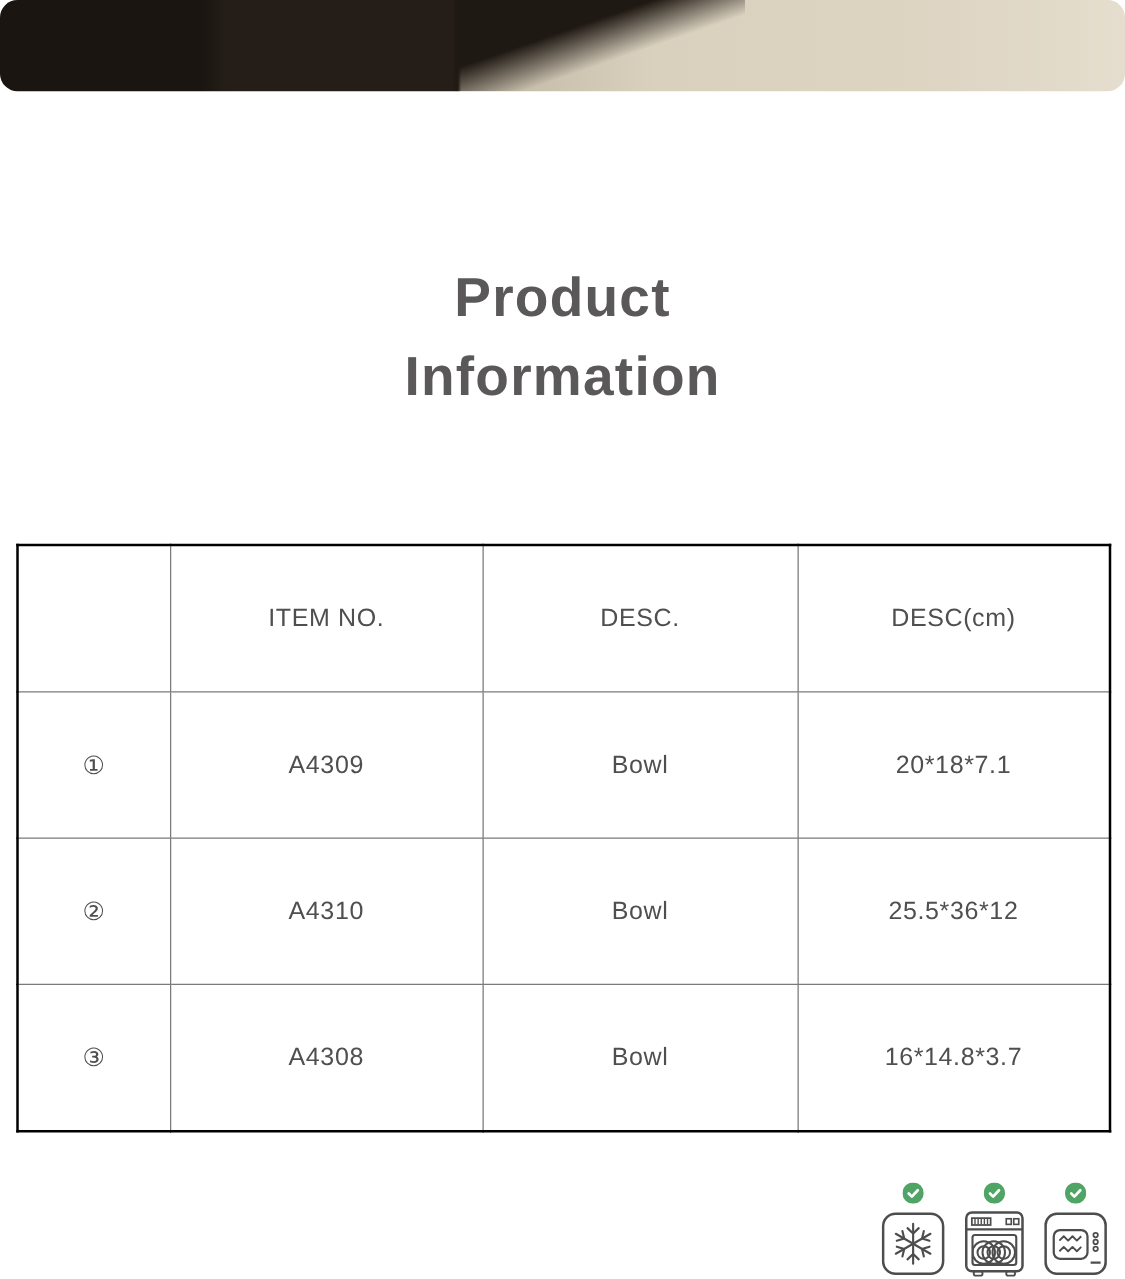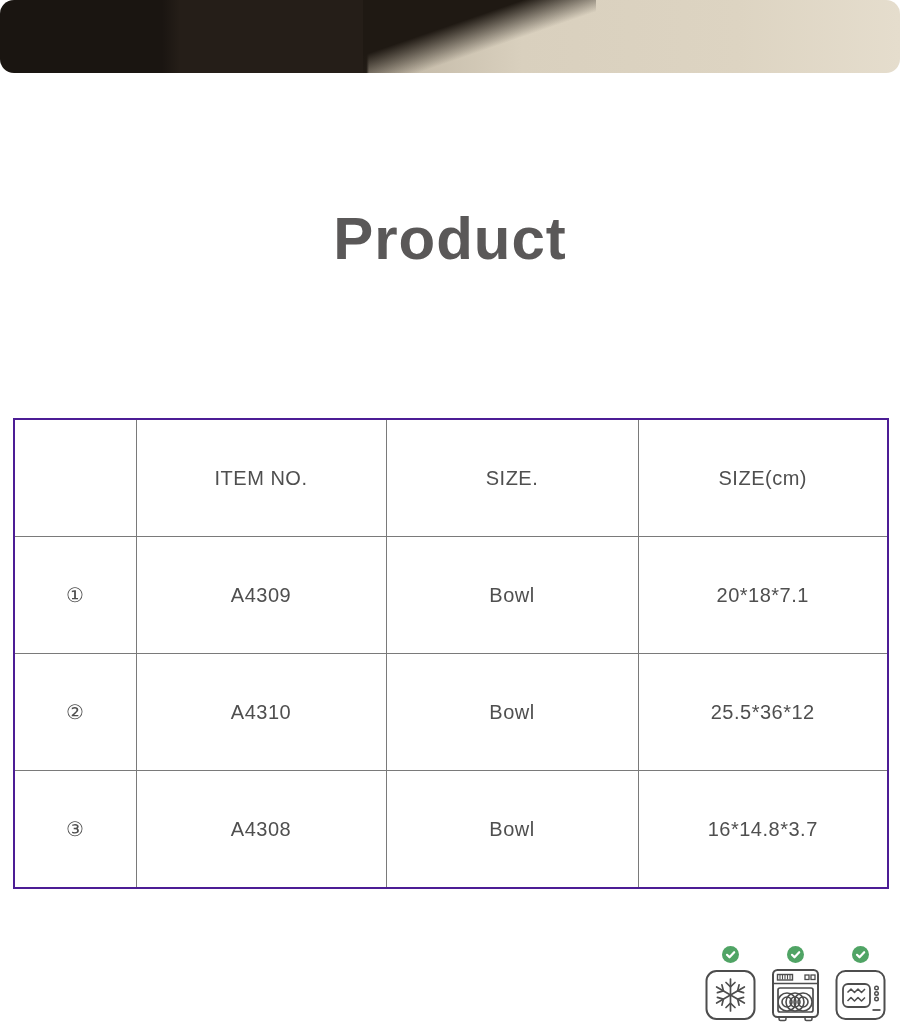"Product" .title { font-size: 60px -> 44px }
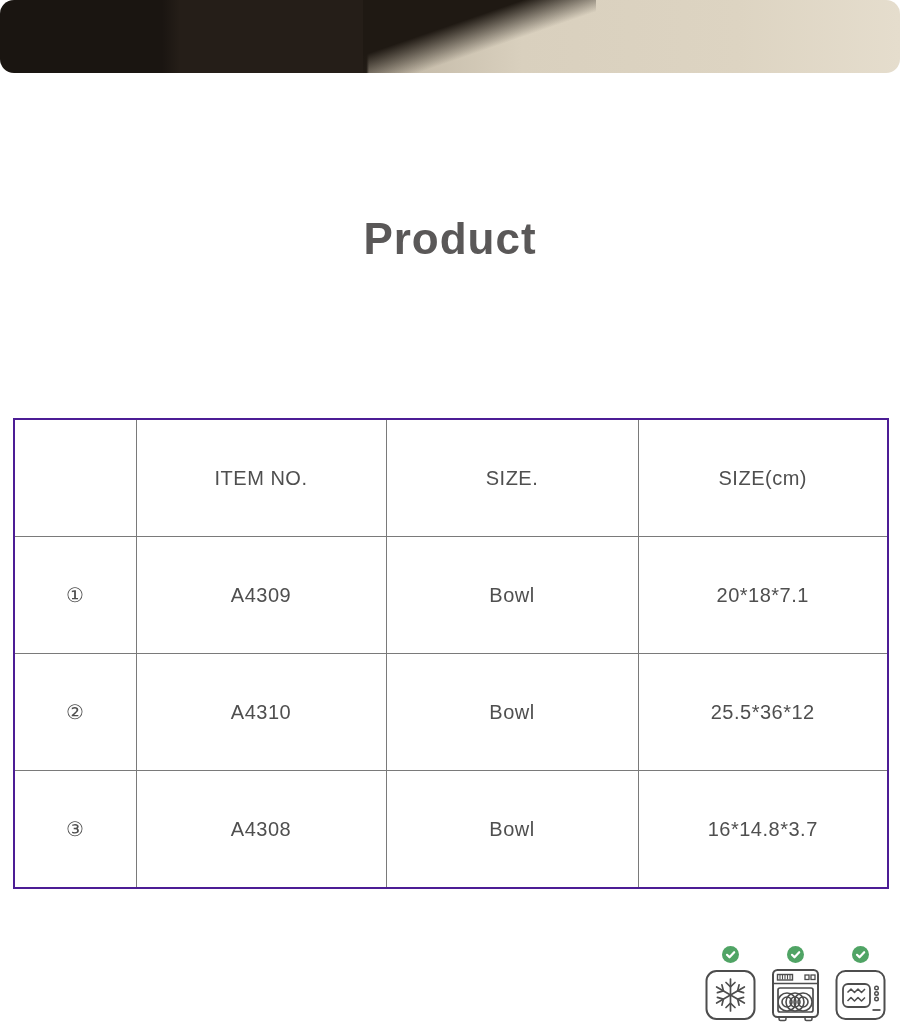"Information" div { html: none -> <div>Information</div> }
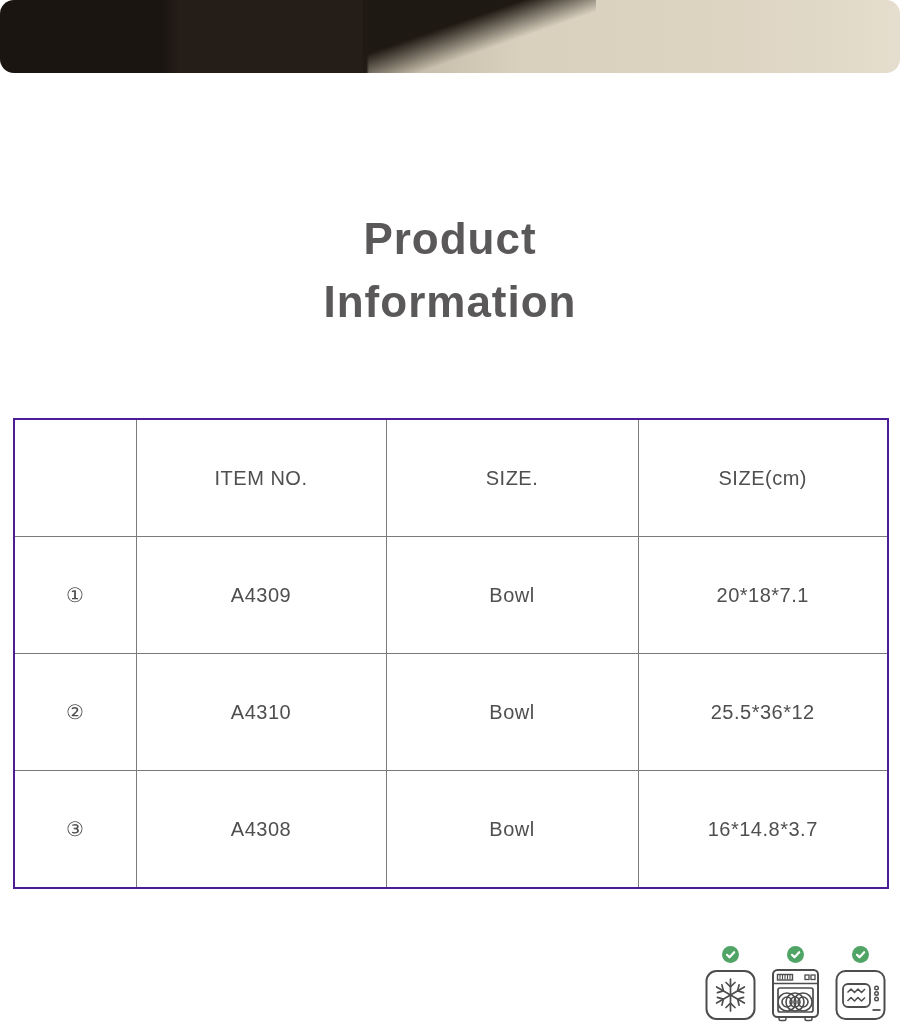"ITEM NO." table.spec { border: 2px solid #4c1d95 -> 2px solid #000000; top: 418px -> 435px }
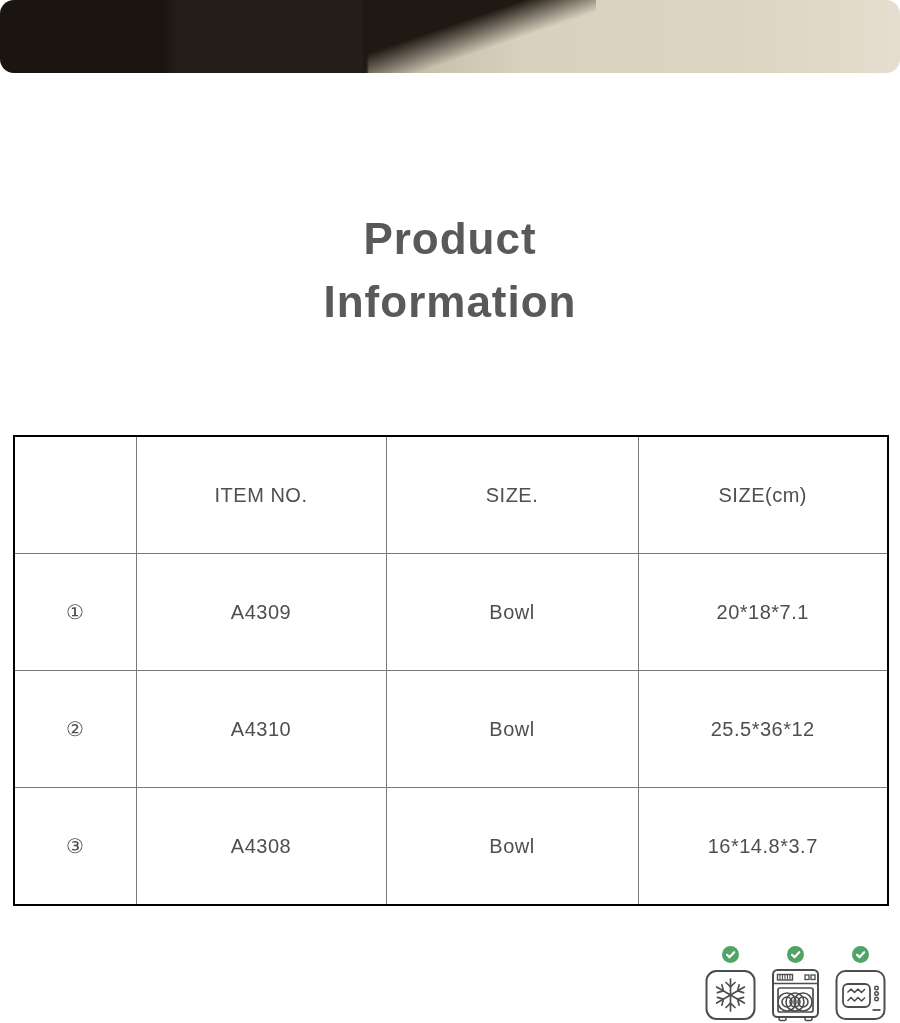"SIZE." th { text: SIZE -> DESC }
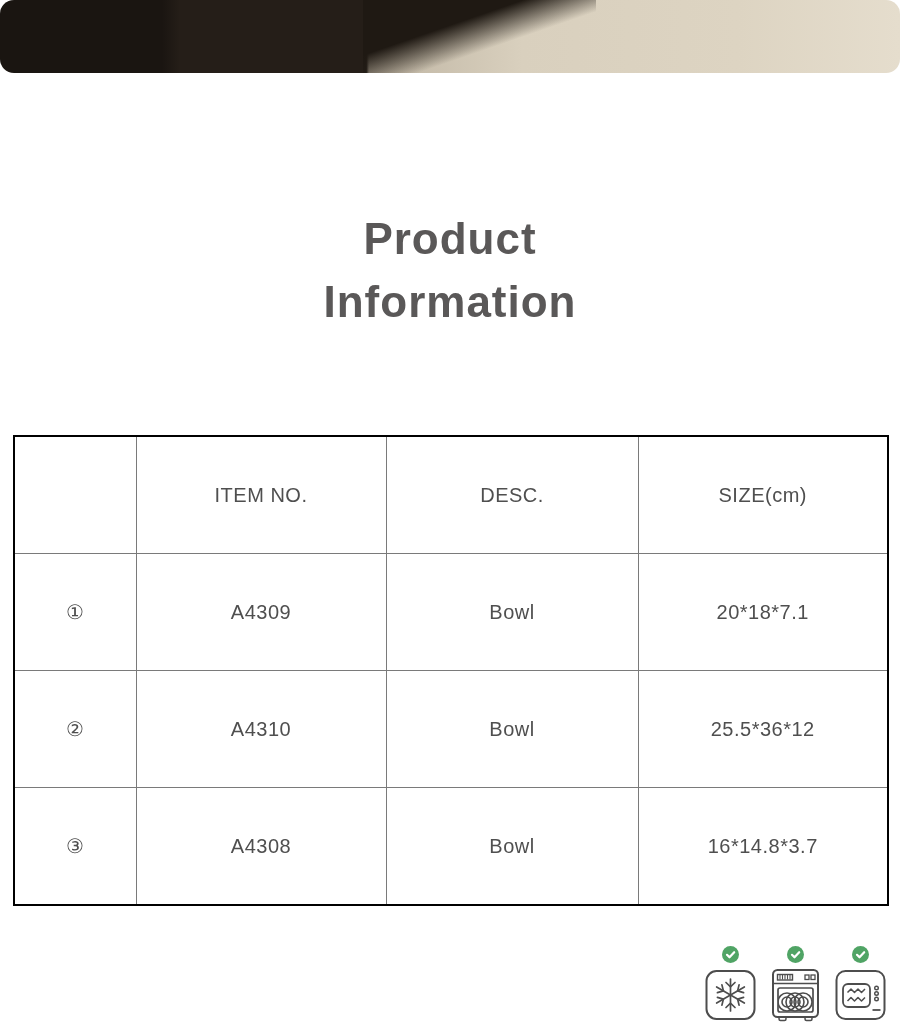"SIZE(cm)" th { text: SIZE -> DESC }
